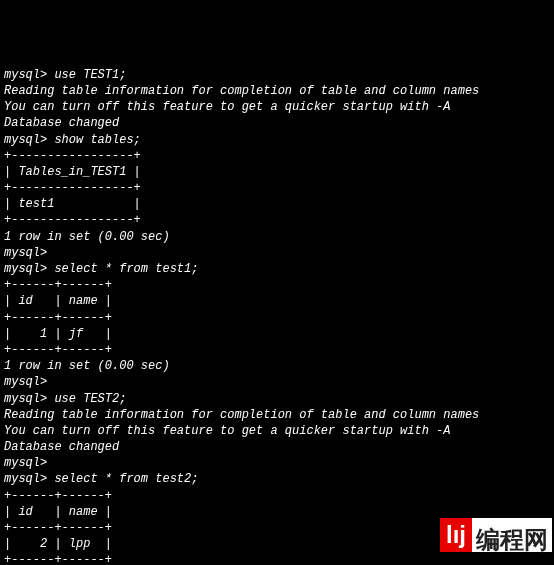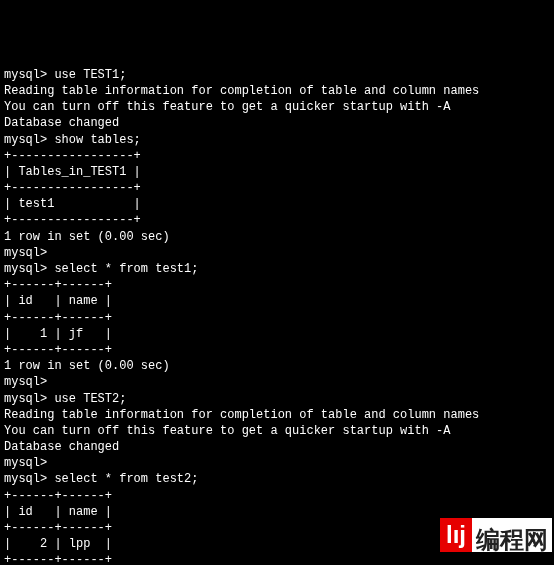"mysql> use TEST1;" .terminal-line { font-style: none -> italic }
